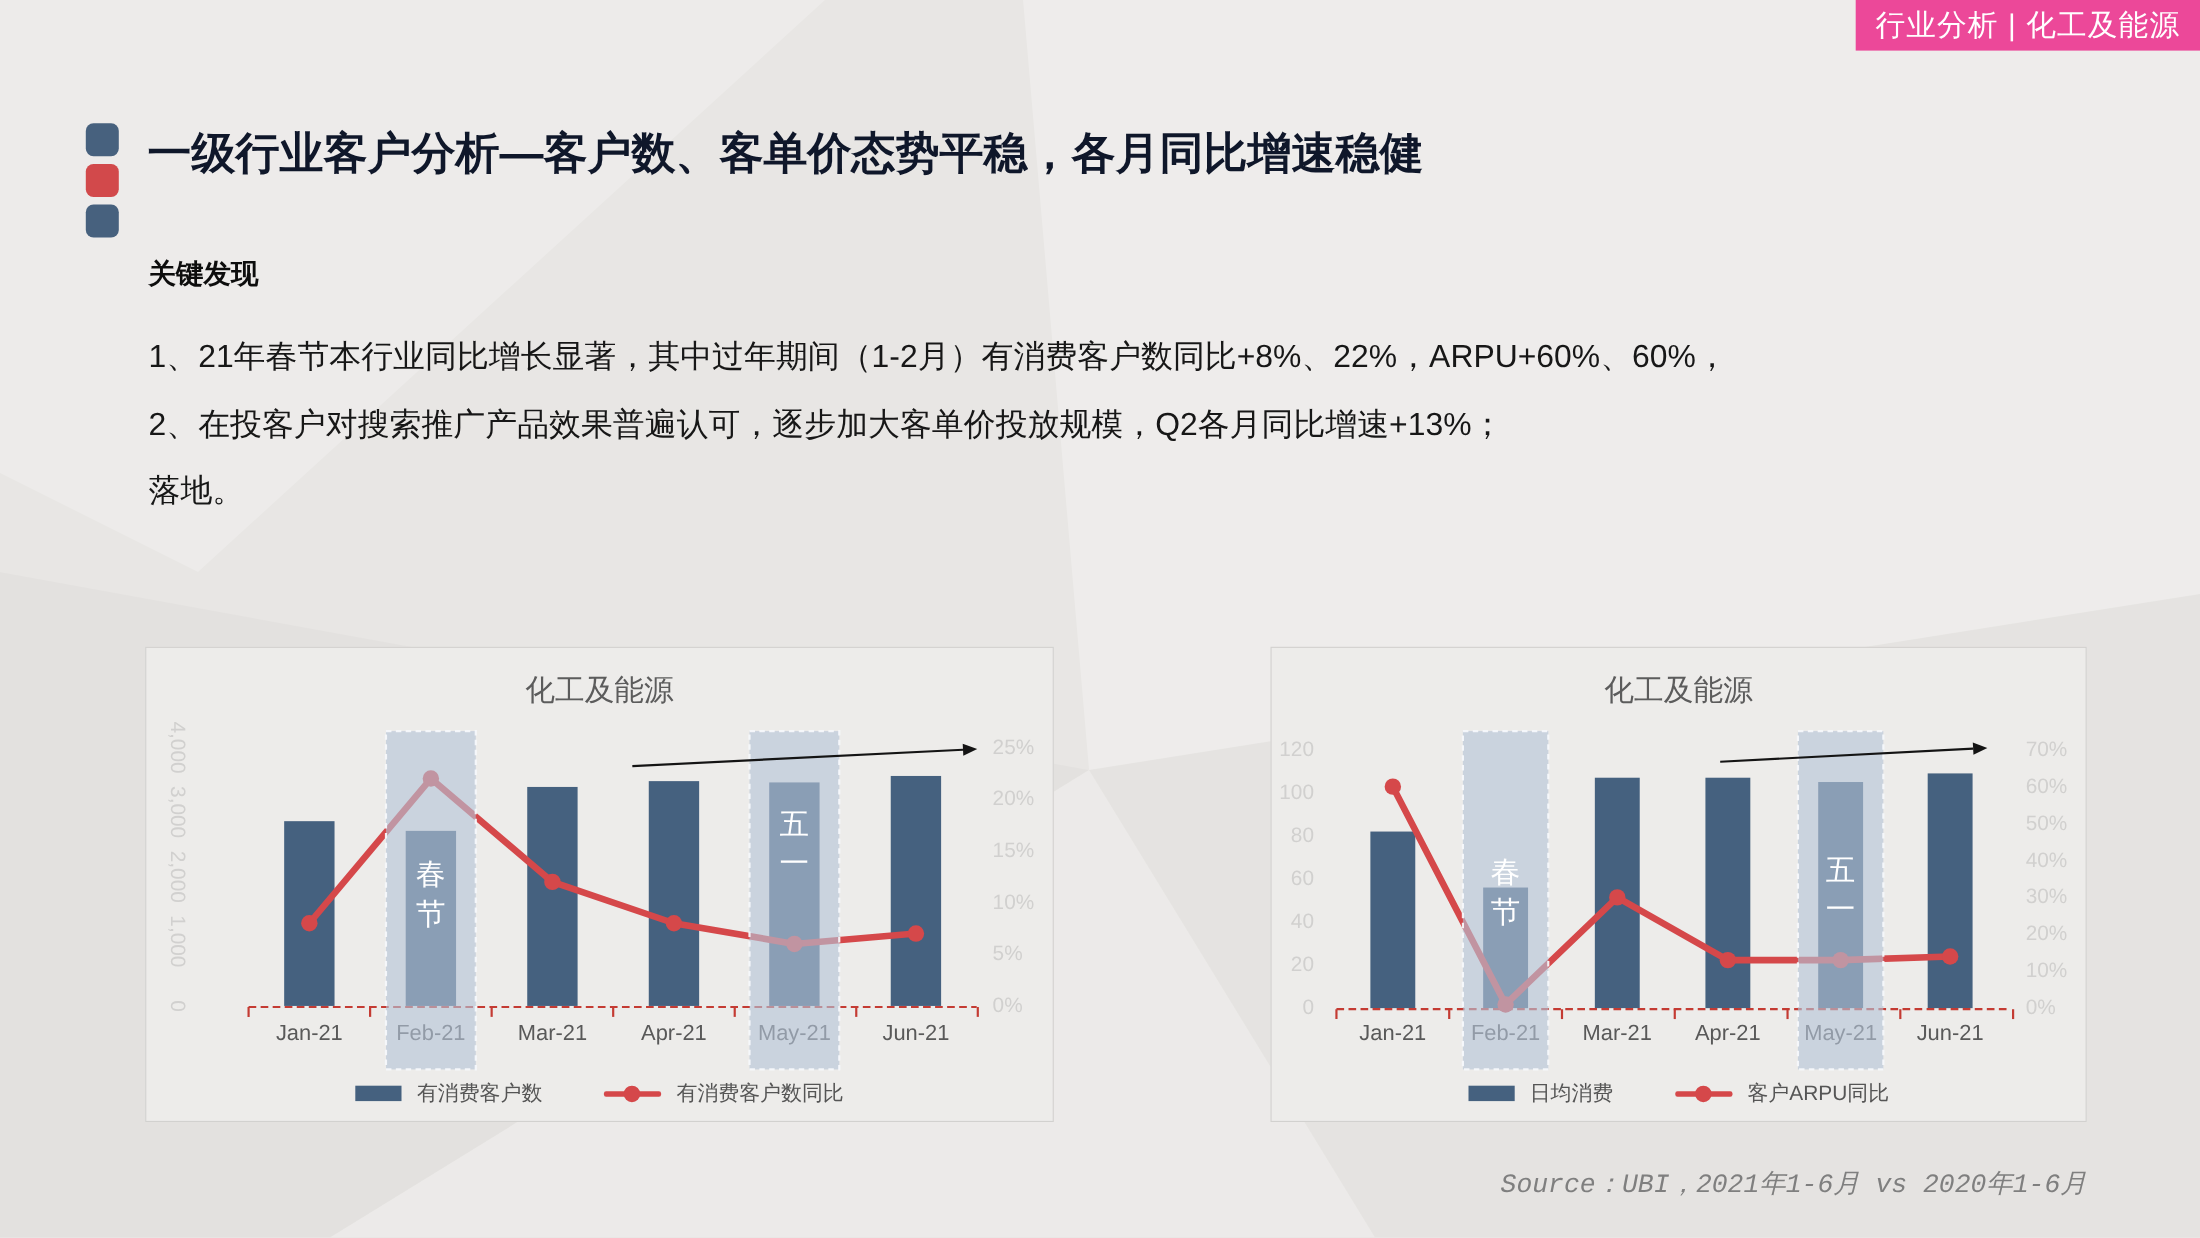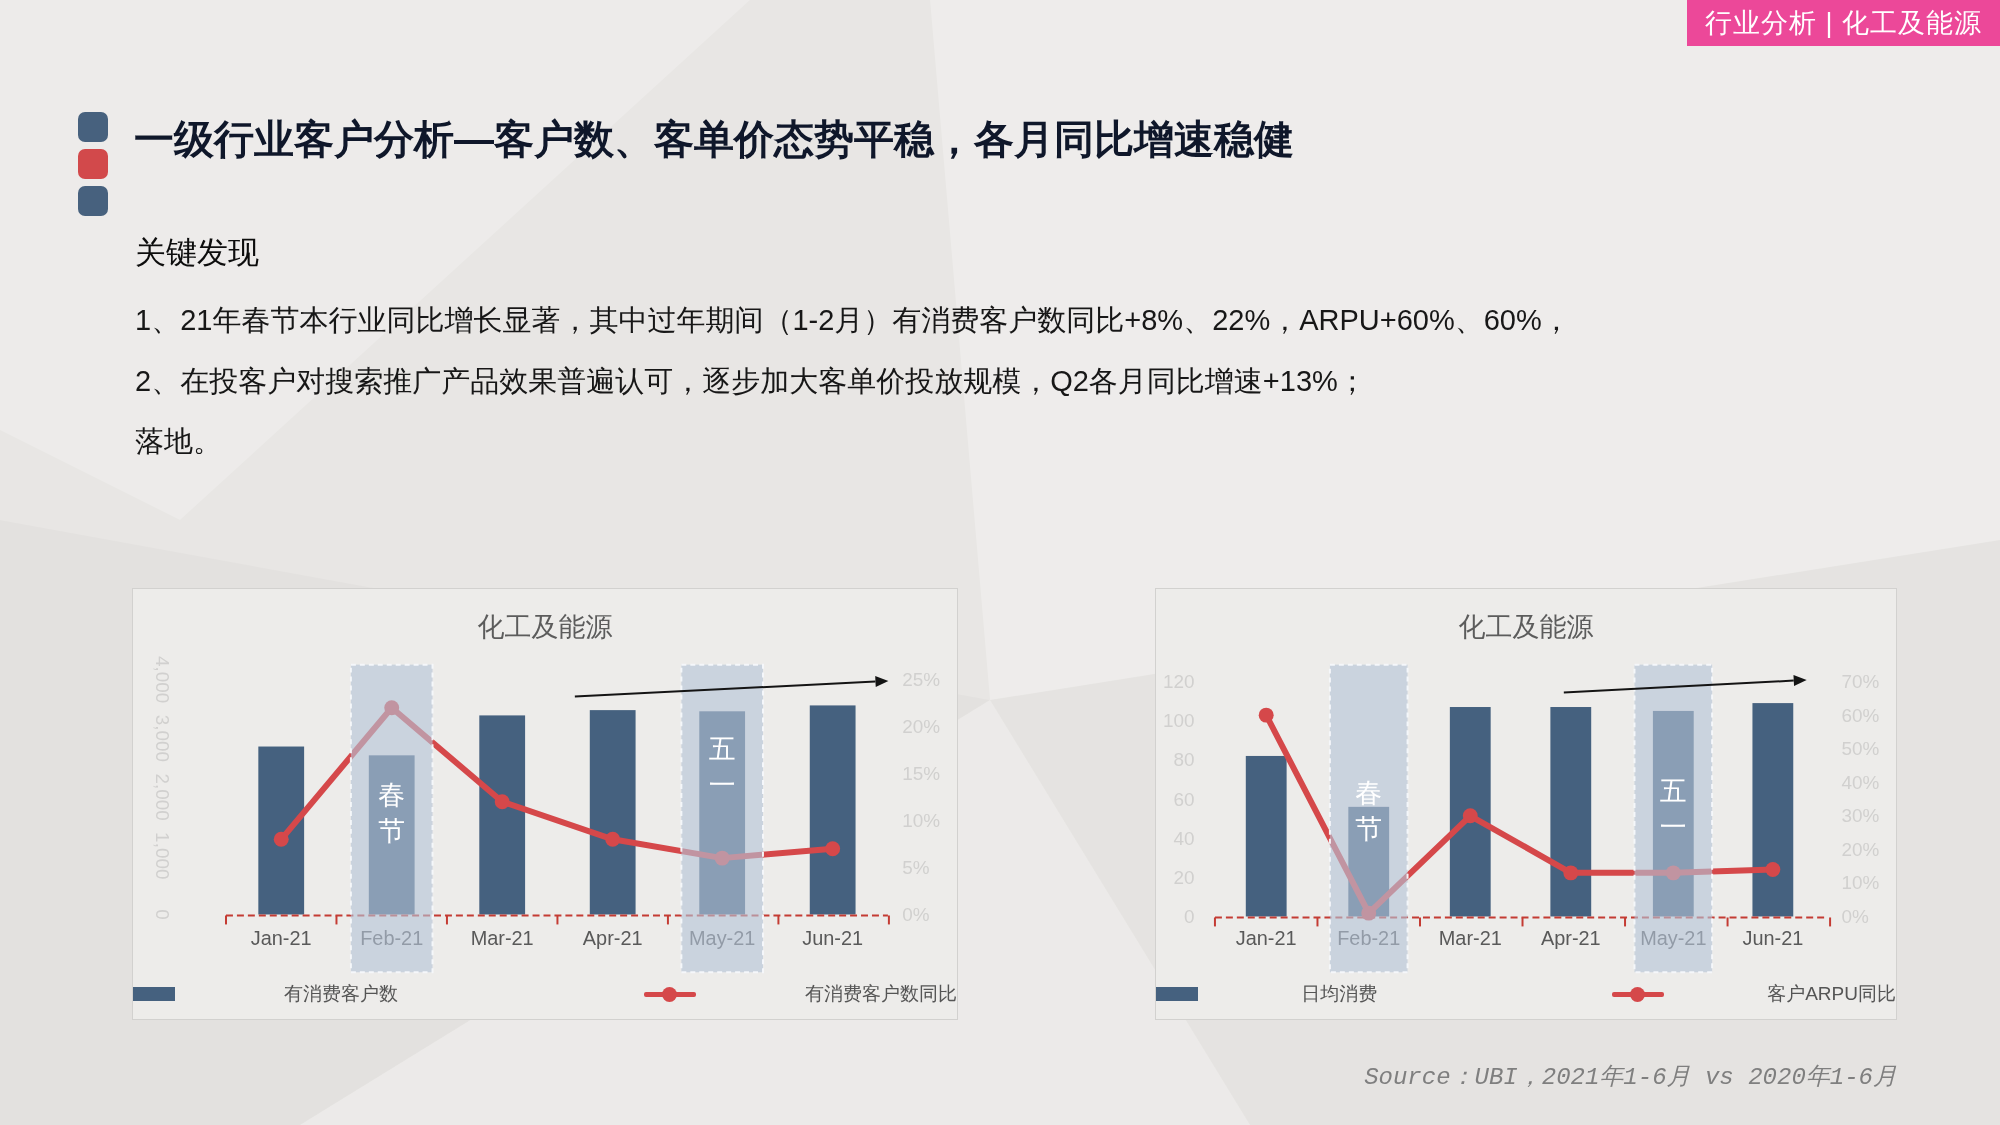"关键发现" .findings .hd { font-size: 31px -> 25px; font-weight: normal -> bold; margin-bottom: 16px -> 30px }
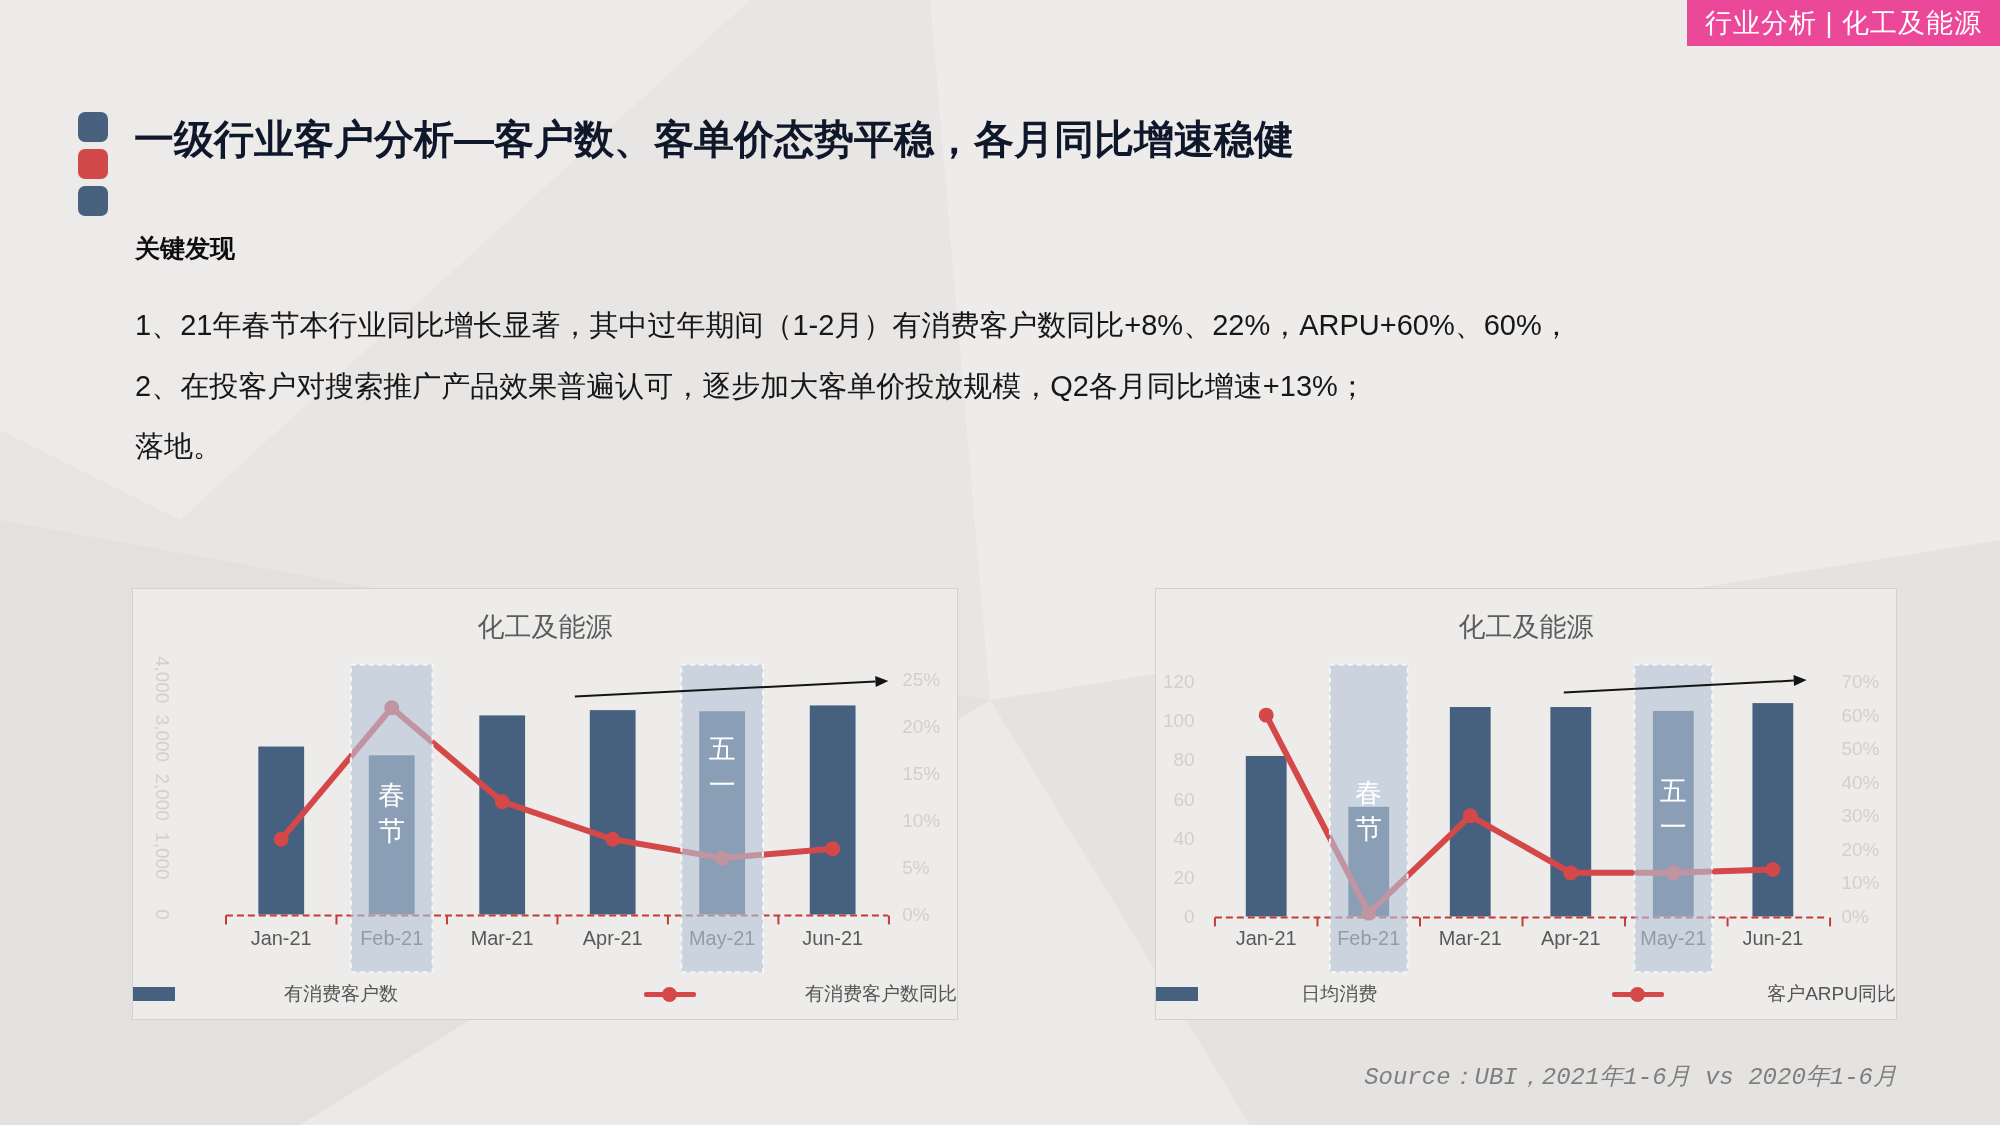"有消费客户数" .legend { justify-content: space-between -> center }
